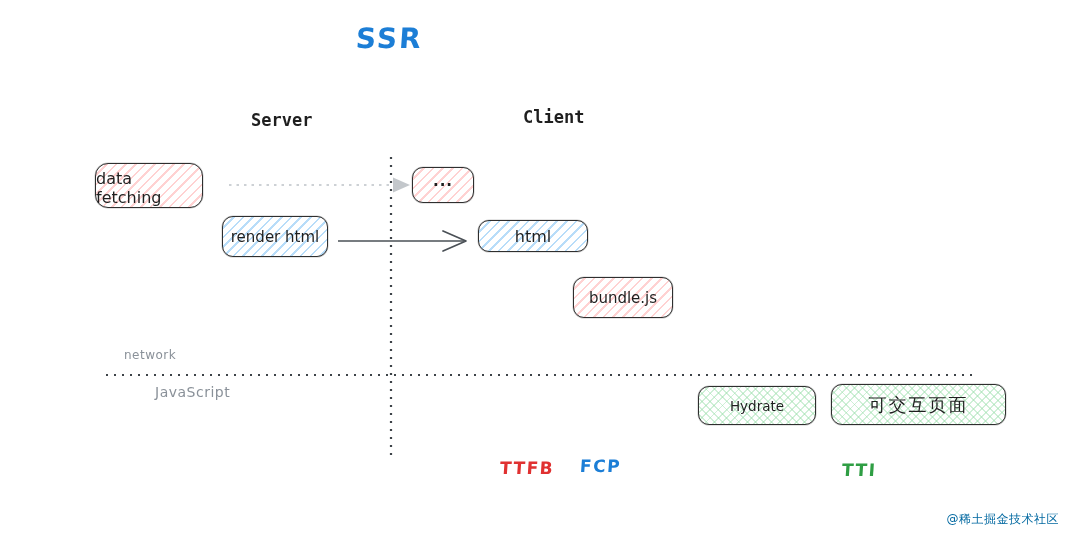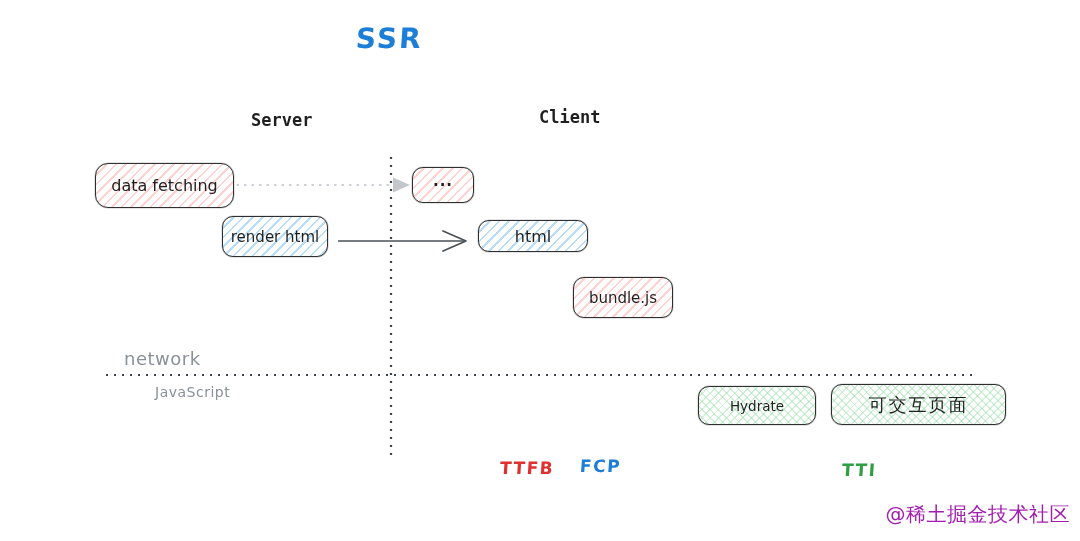"Client" .col-client { margin-left: 16px -> none }
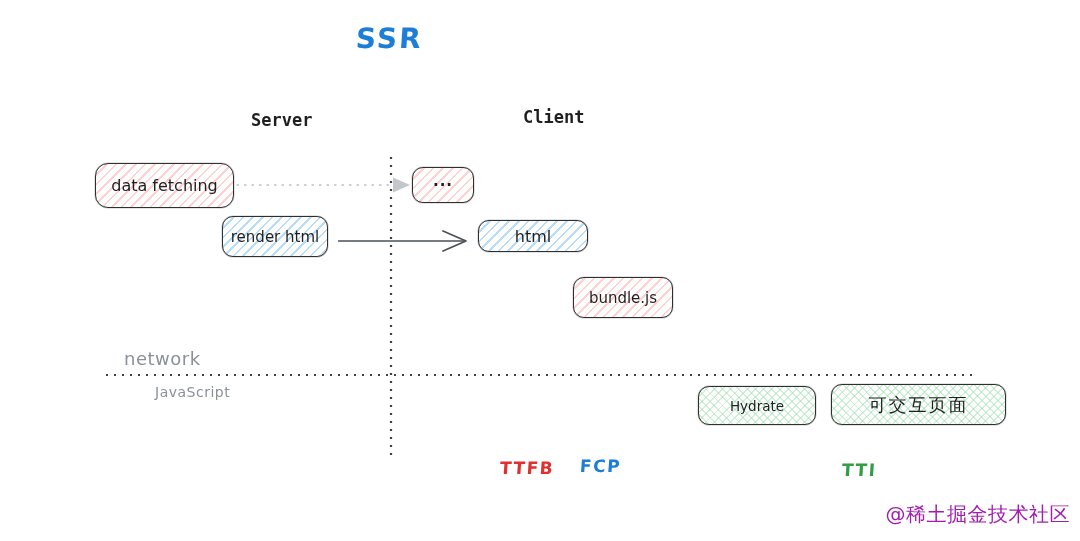"data fetching" .box-data-fetching { align-items: none -> flex-end; width: 139px -> 108px }
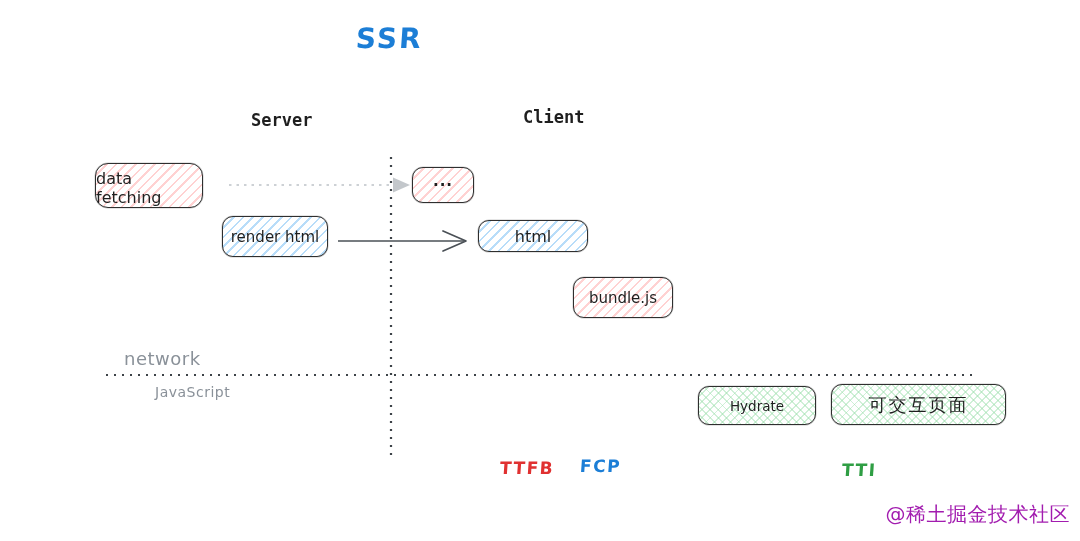"network" .lane-label { font-size: 18px -> 12px }
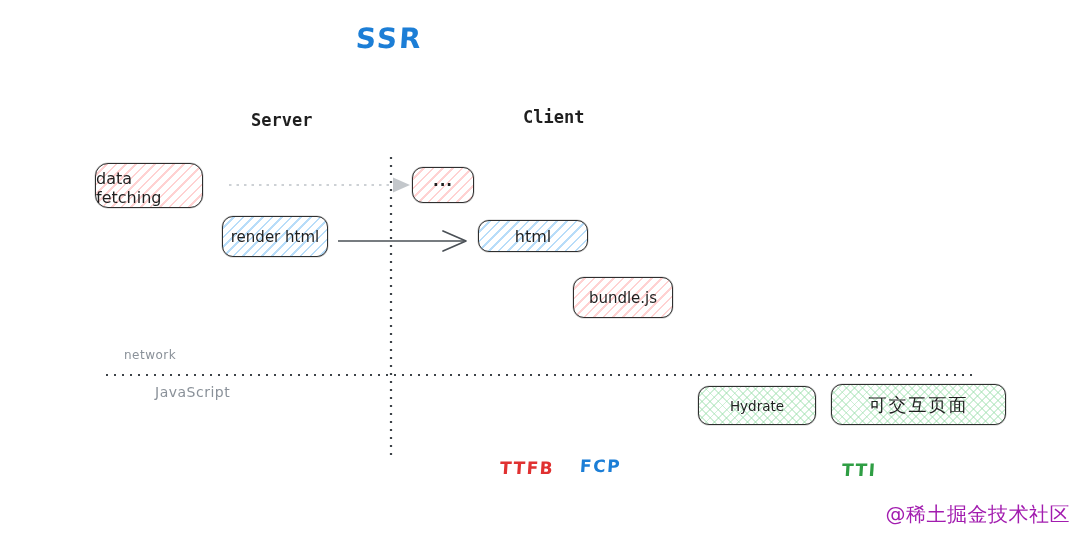"@稀土掘金技术社区" .watermark { color: #a21caf -> #0369a1; font-size: 20px -> 12px; right: 10px -> 21px }
